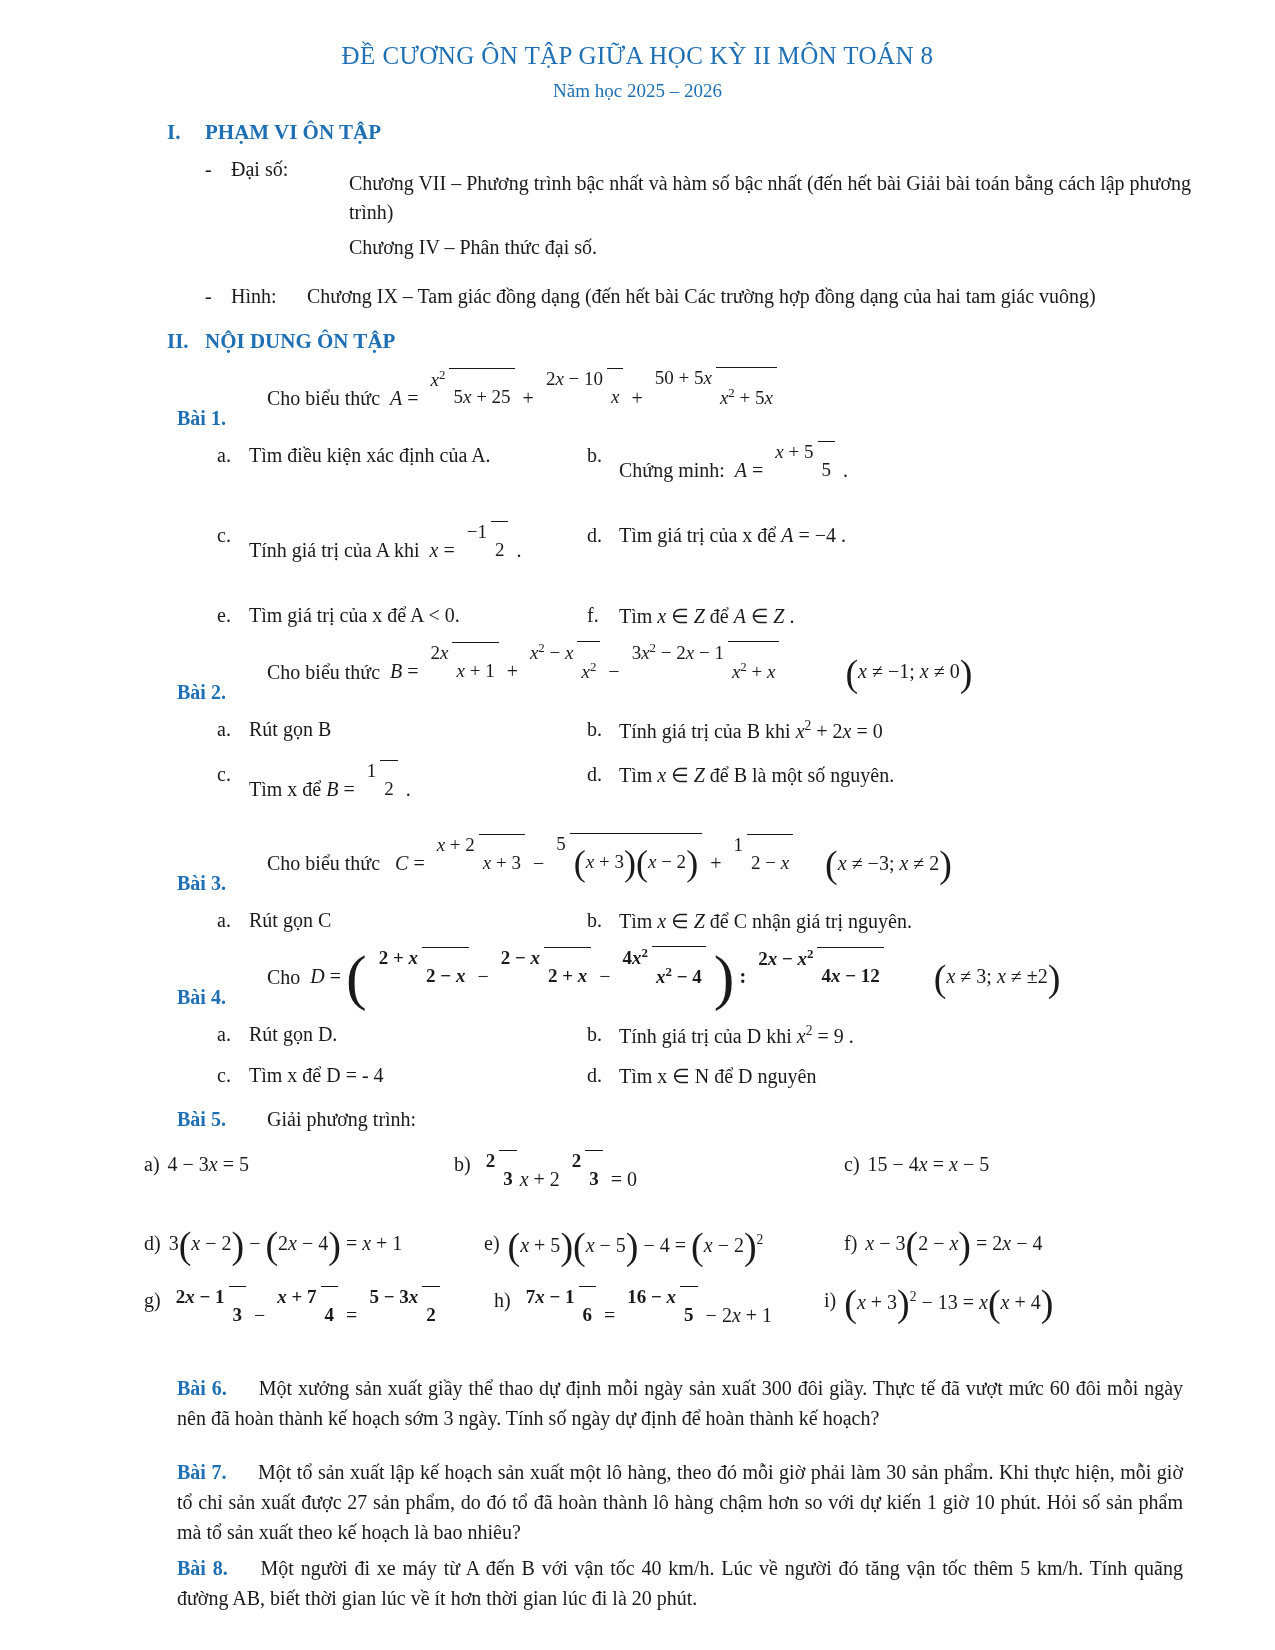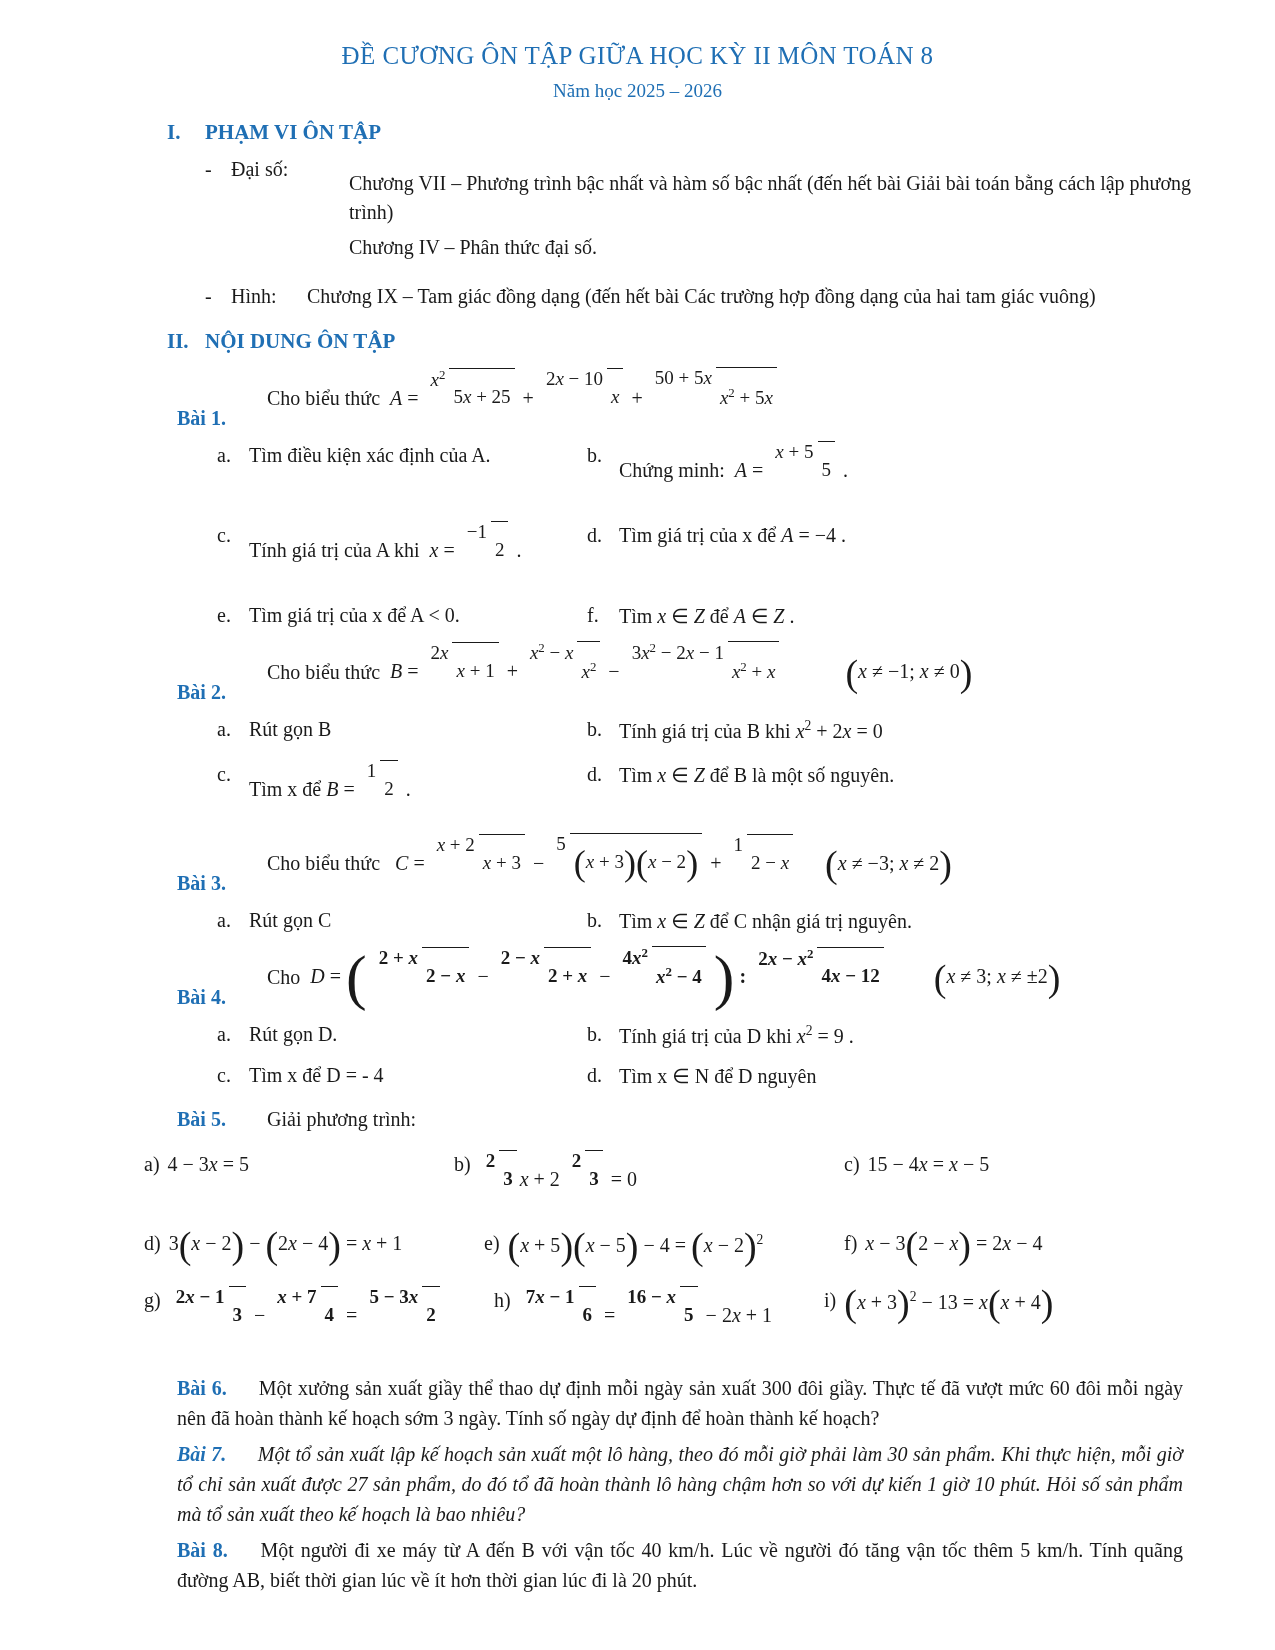"Bài 7. Một tổ sản" div.word-prob { font-style: italic -> none; margin-top: 6px -> 24px }
